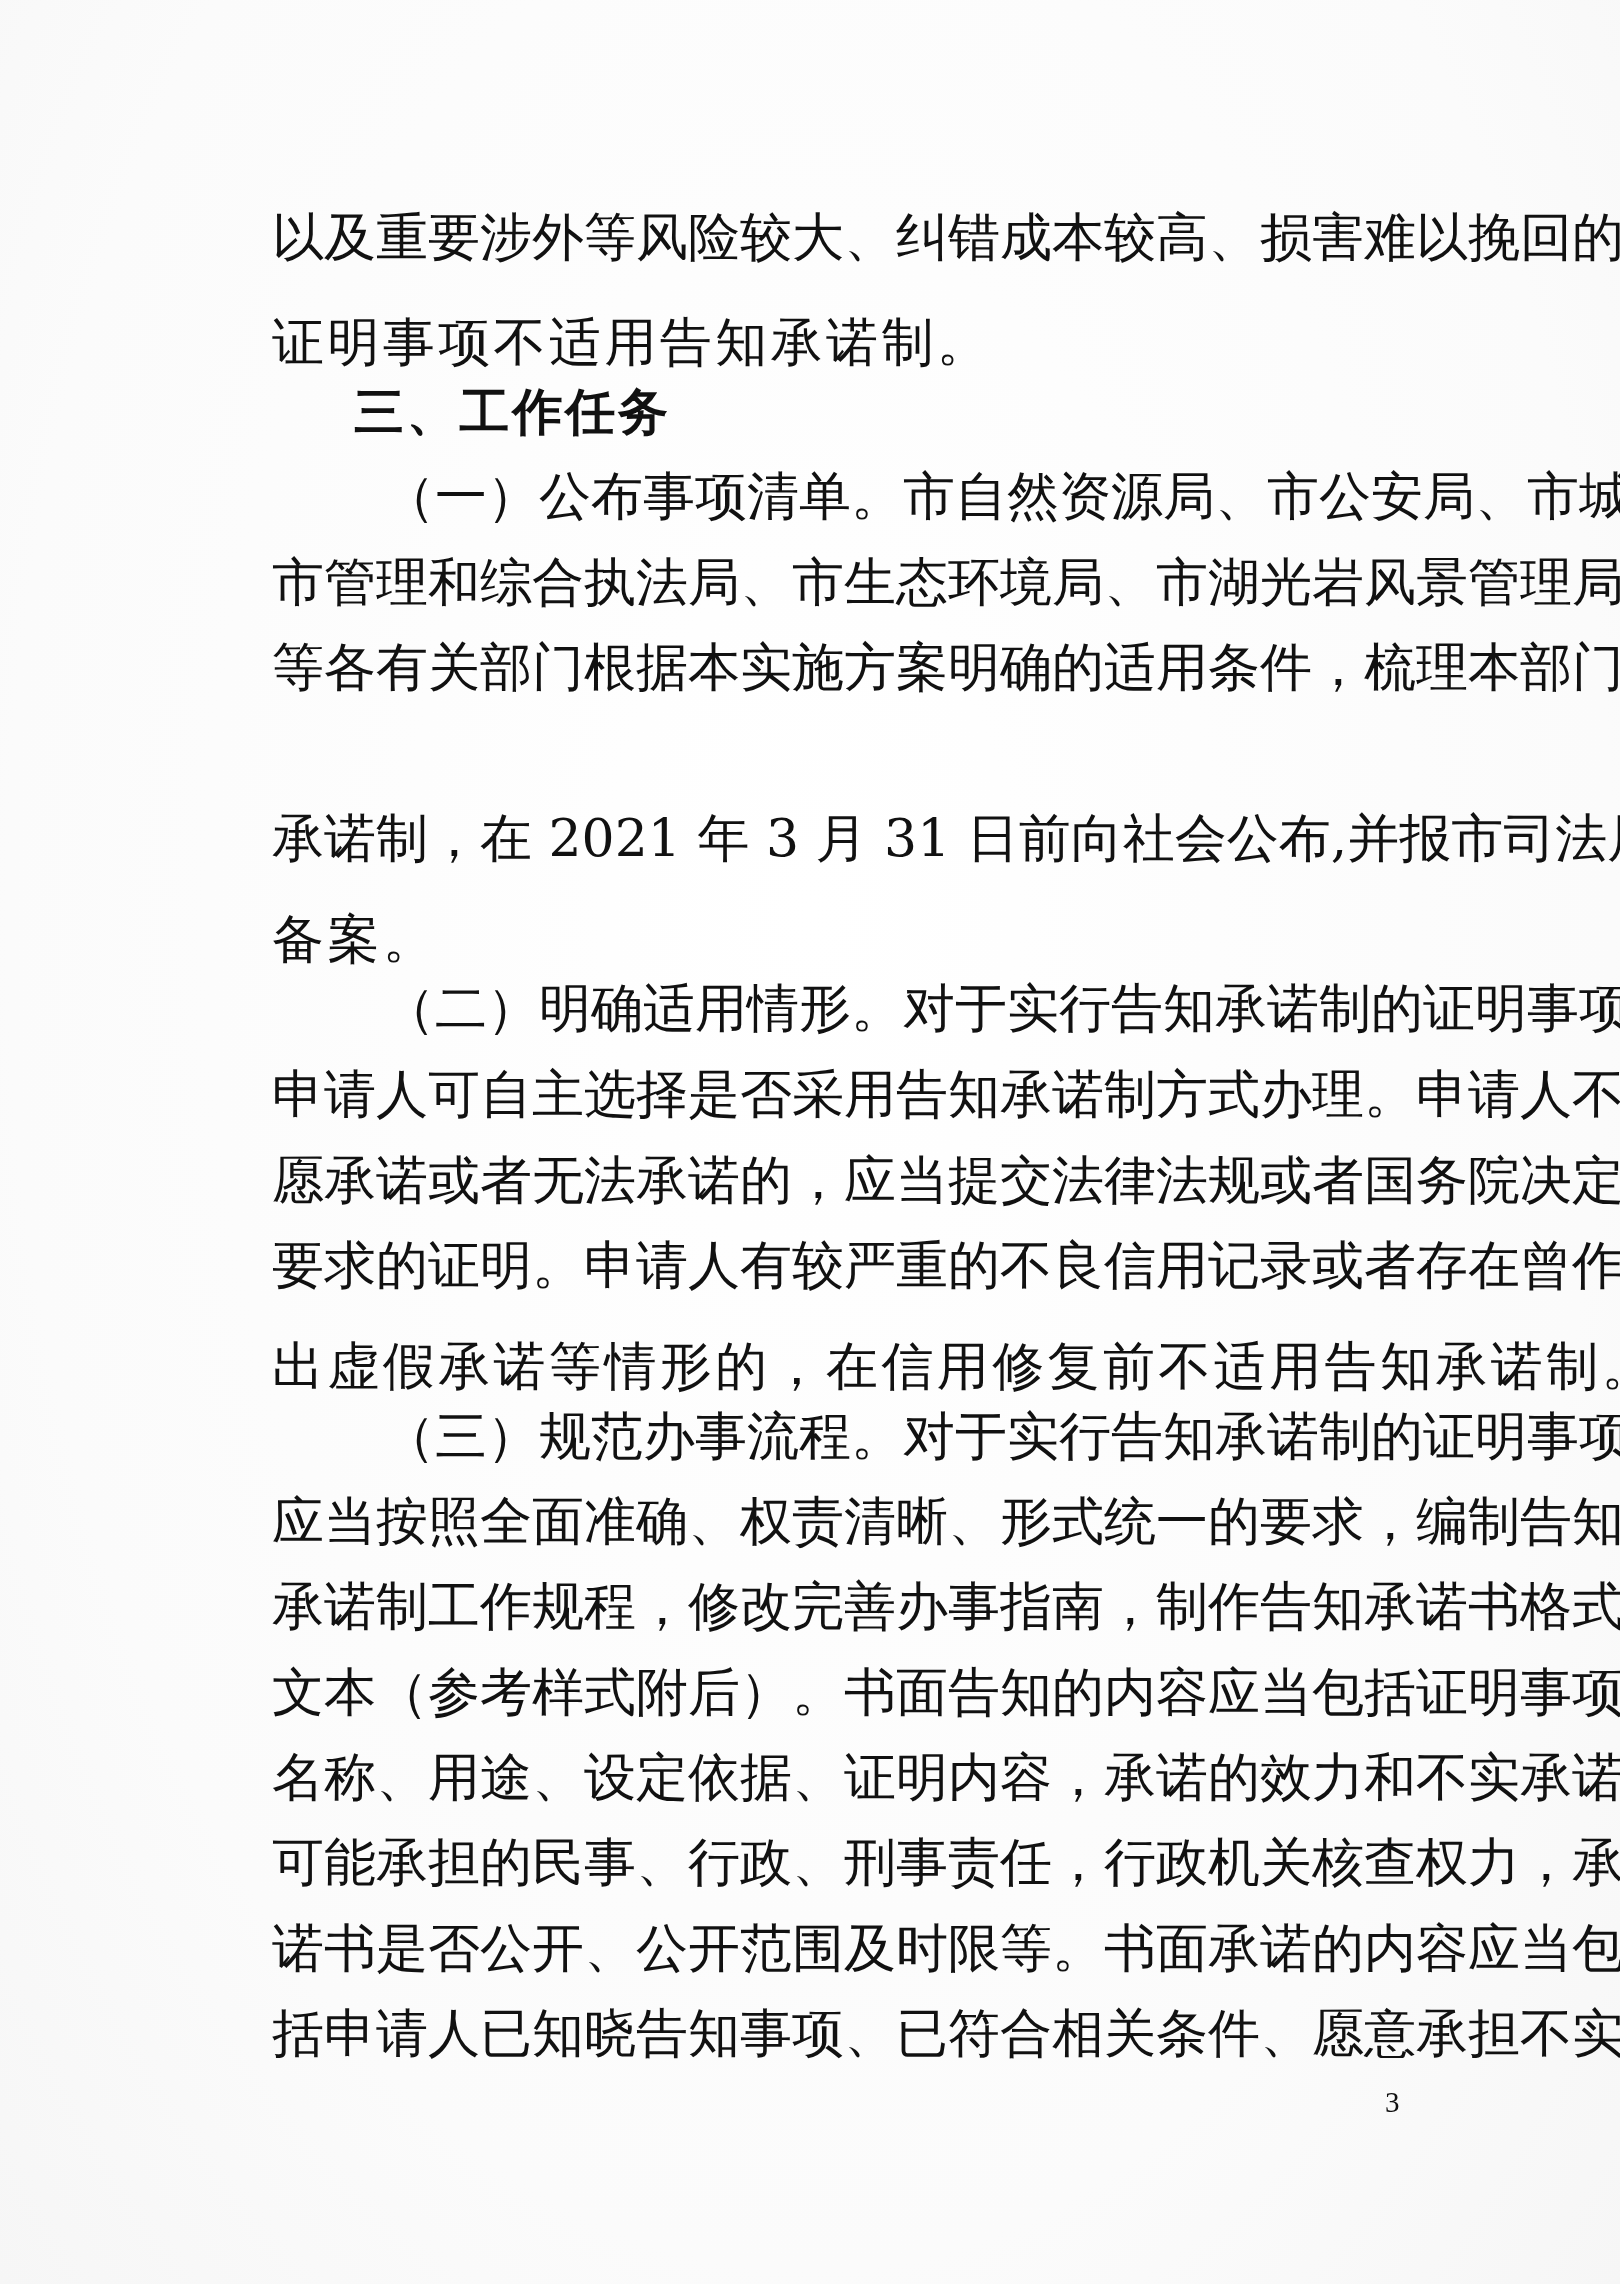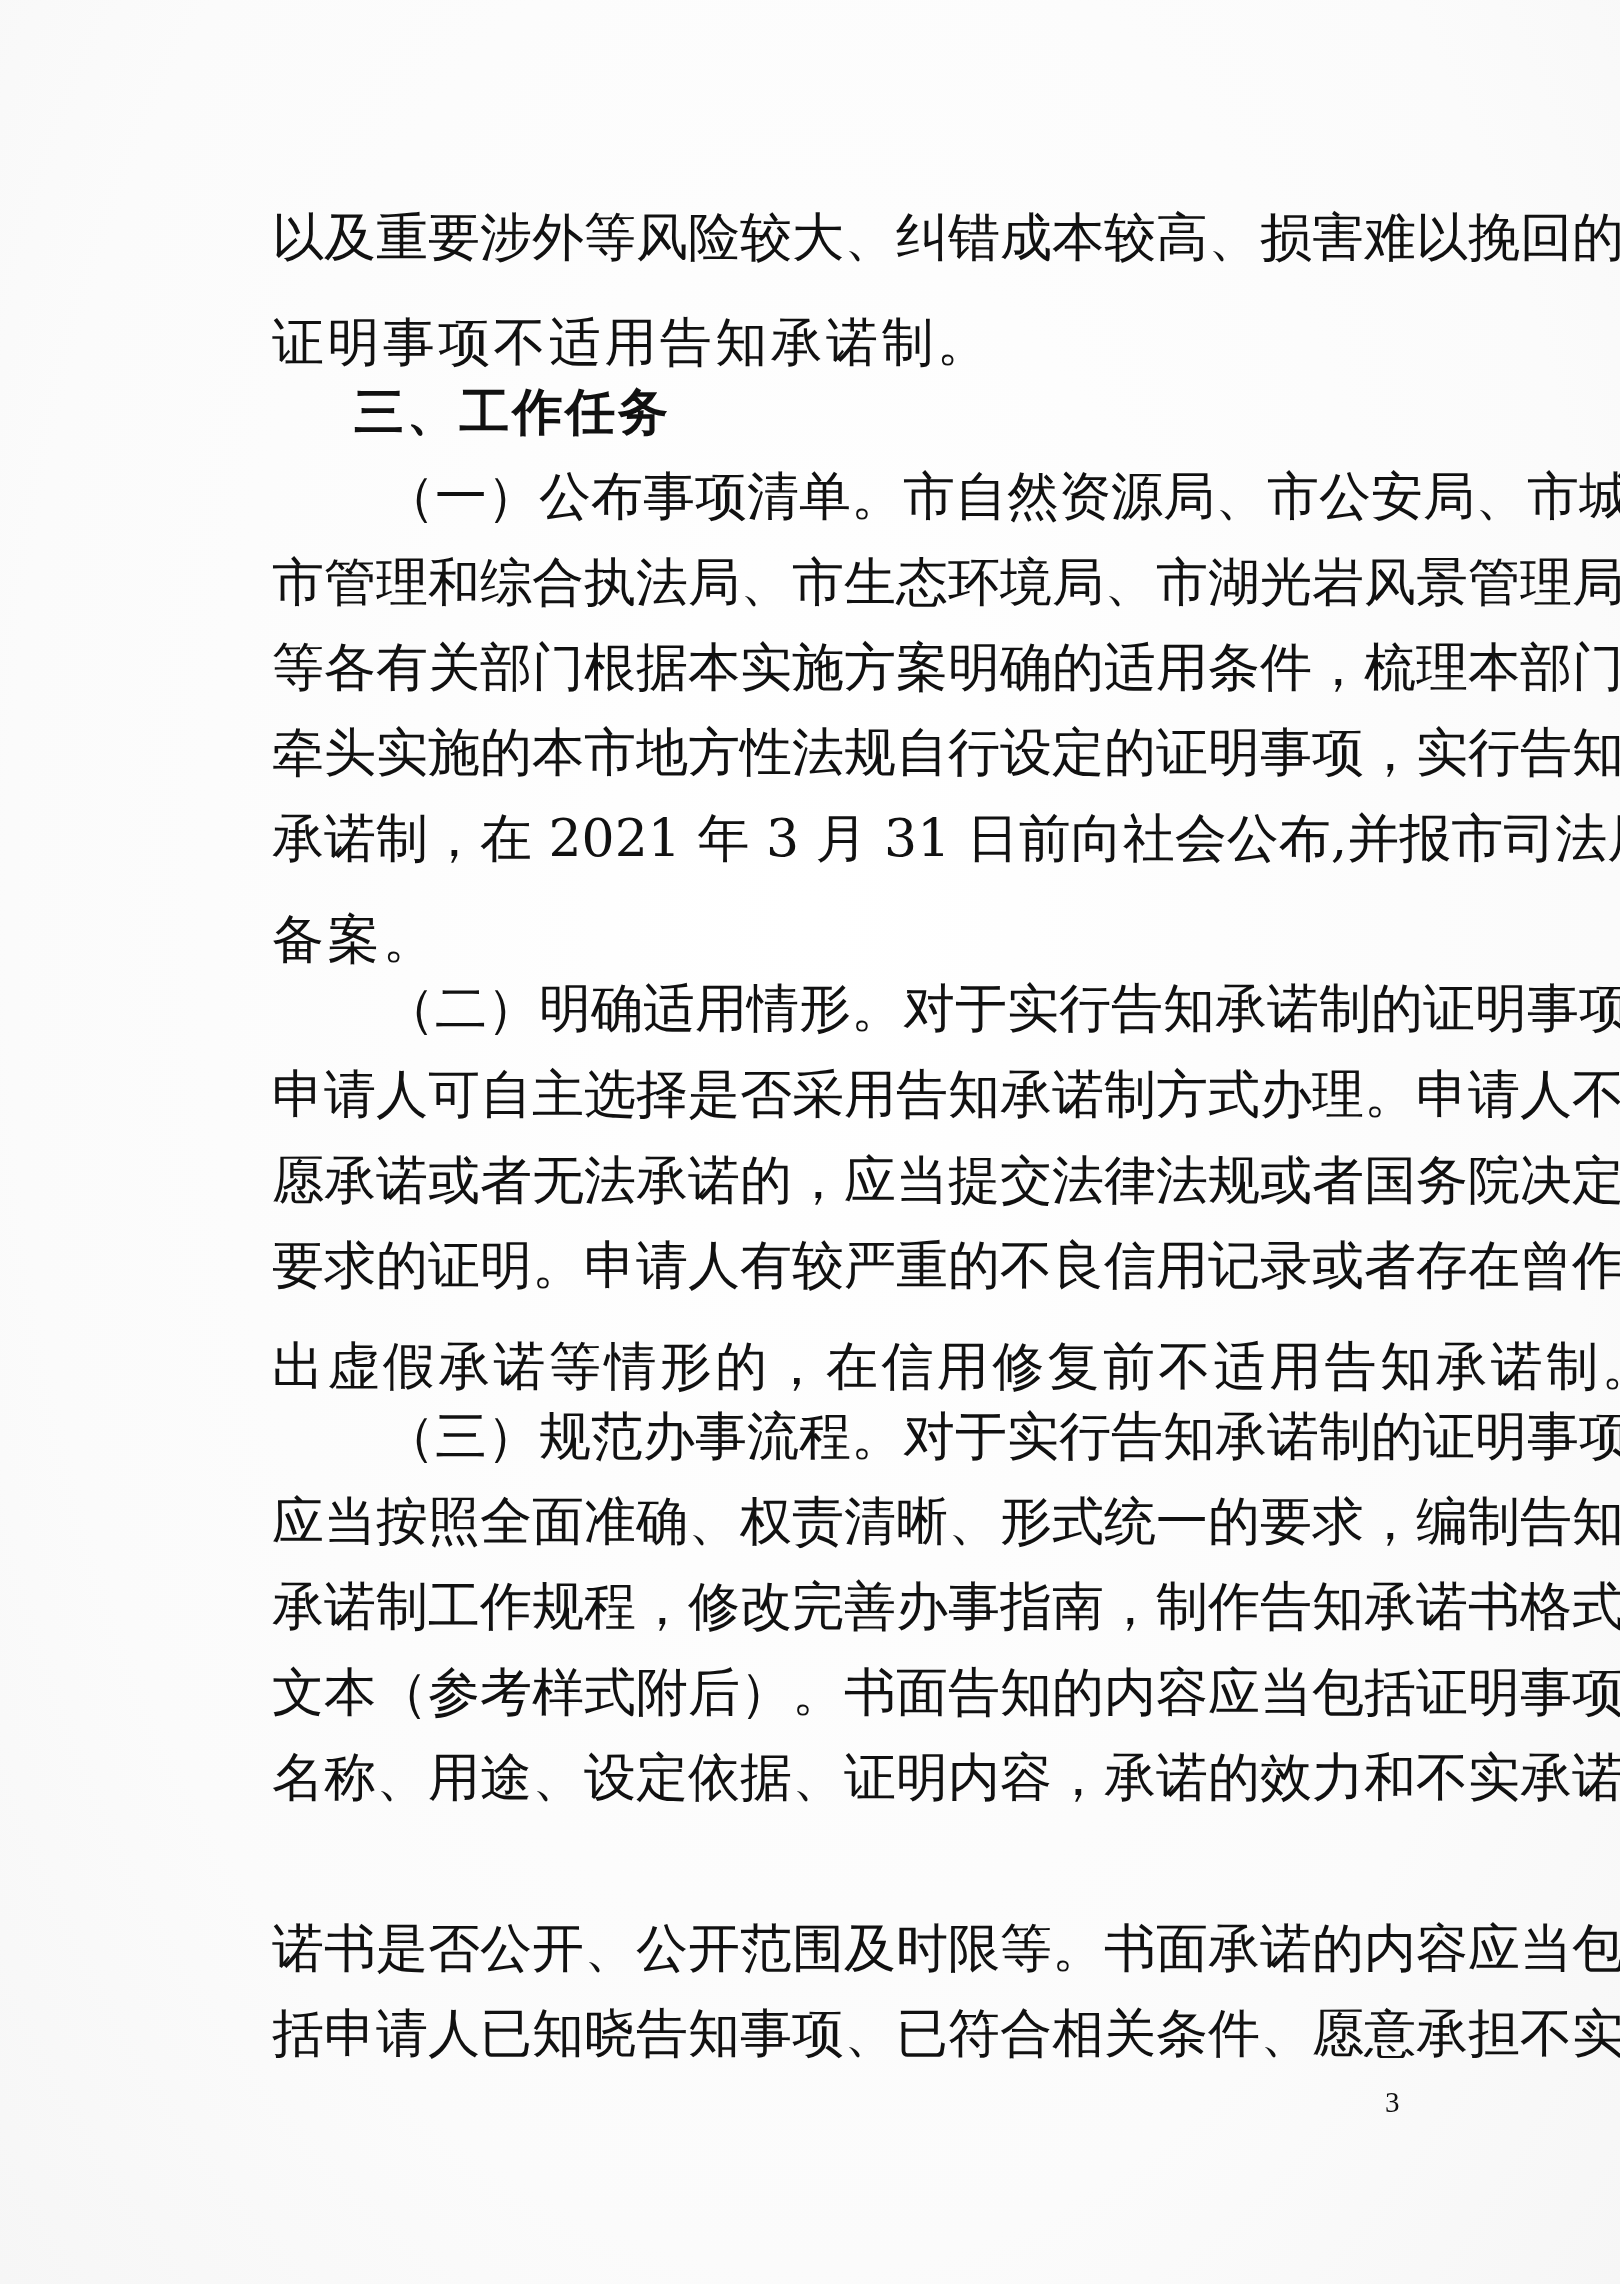"牵头实施的本市地方性法规自行设定的证明事项，实行告知" div.line { html: <div>牵头实施的本市地方性法规自行设定的证明事项，实行告知</div> -> none }
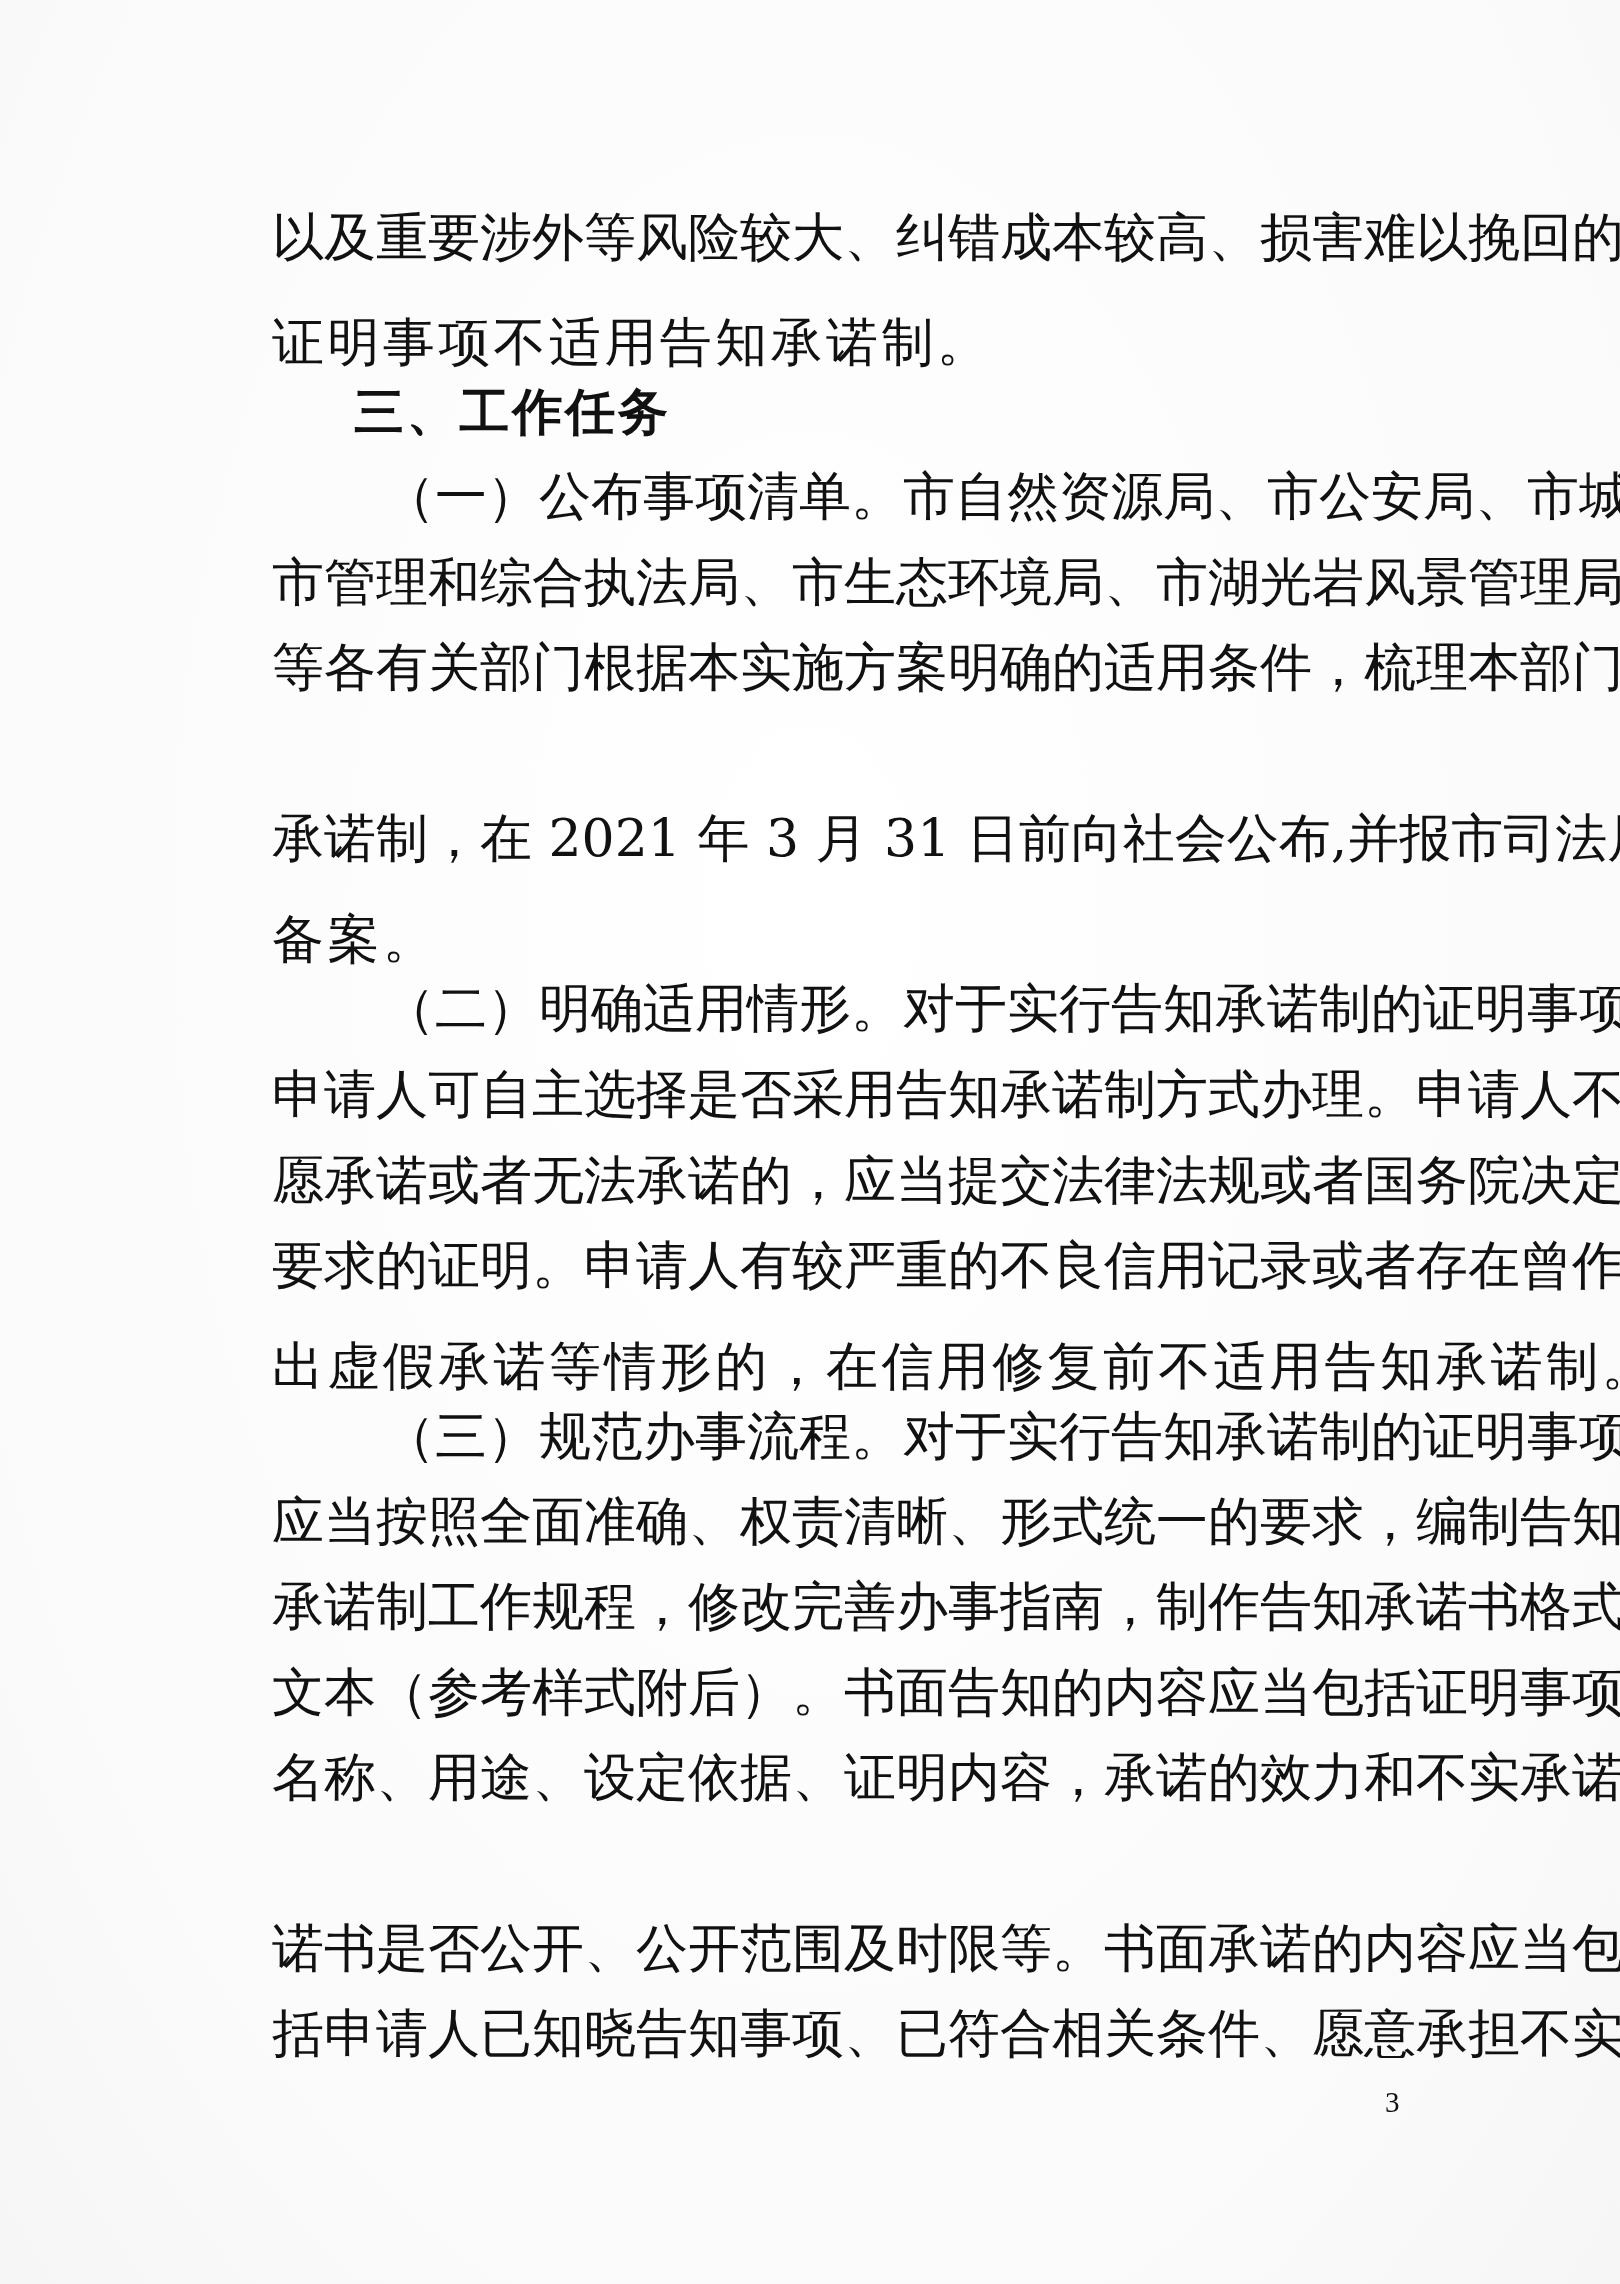"可能承担的民事、行政、刑事责任，行政机关核查权力，承" div.line { html: none -> <div>可能承担的民事、行政、刑事责任，行政机关核查权力，承</div> }
